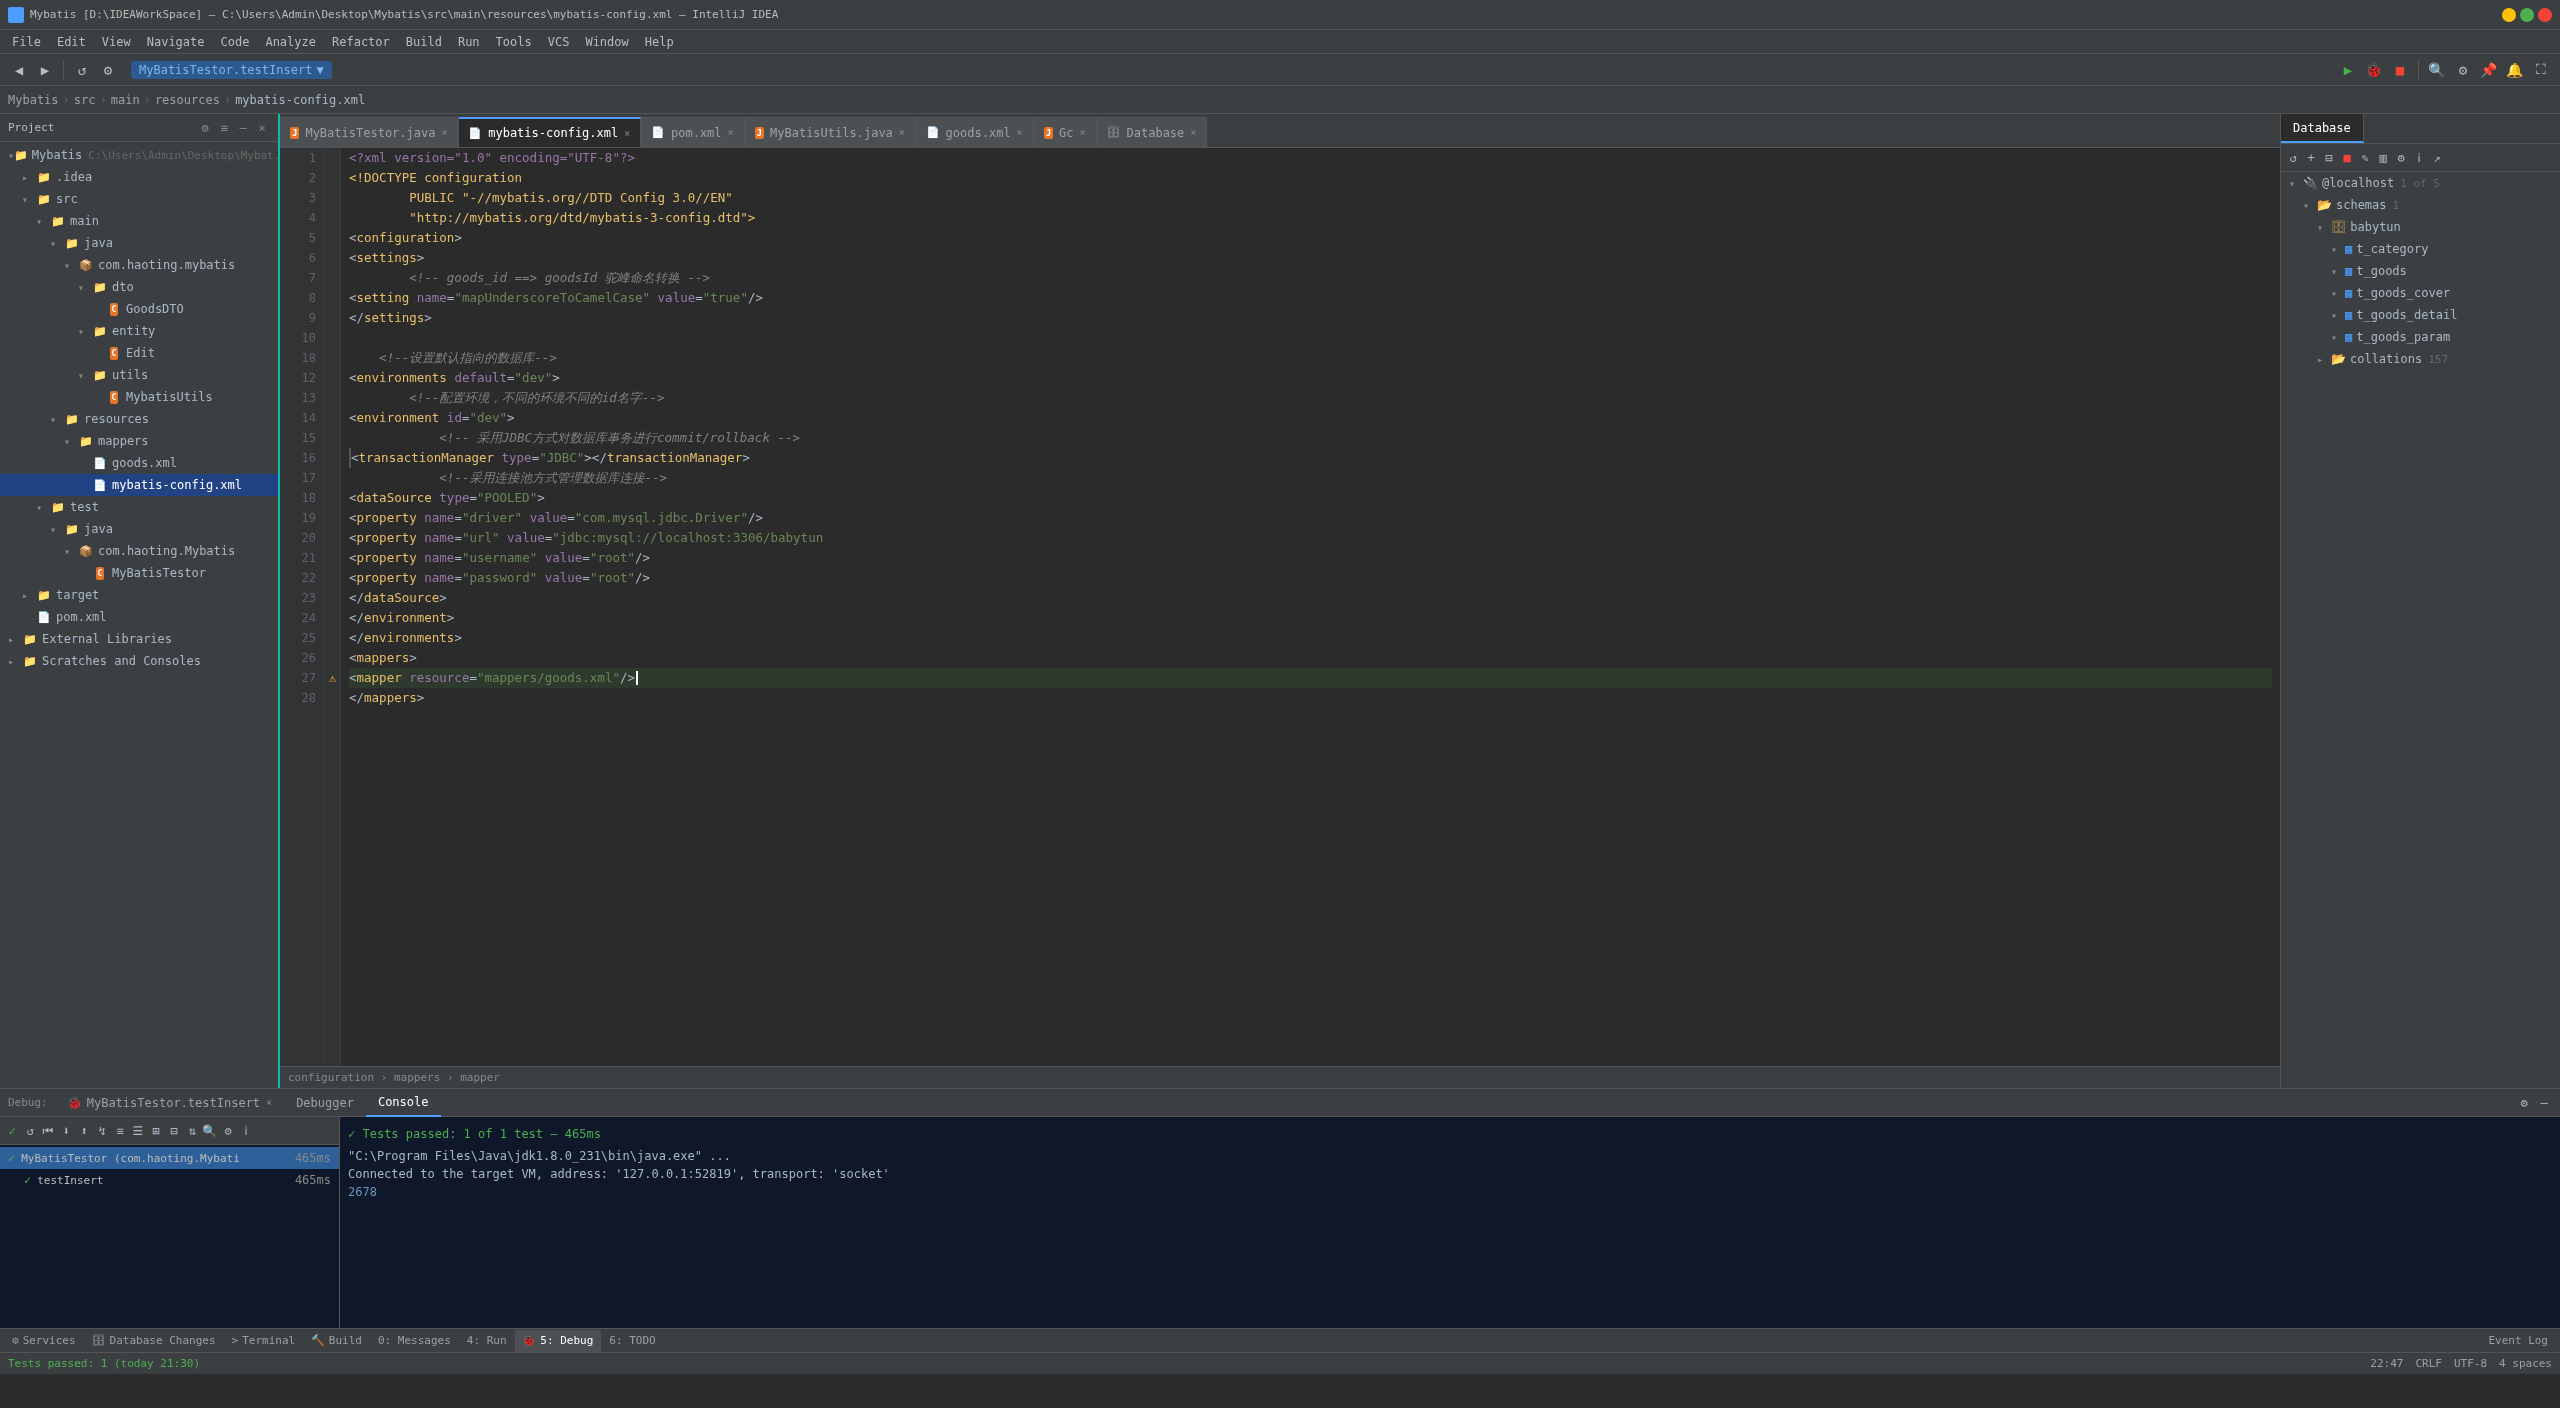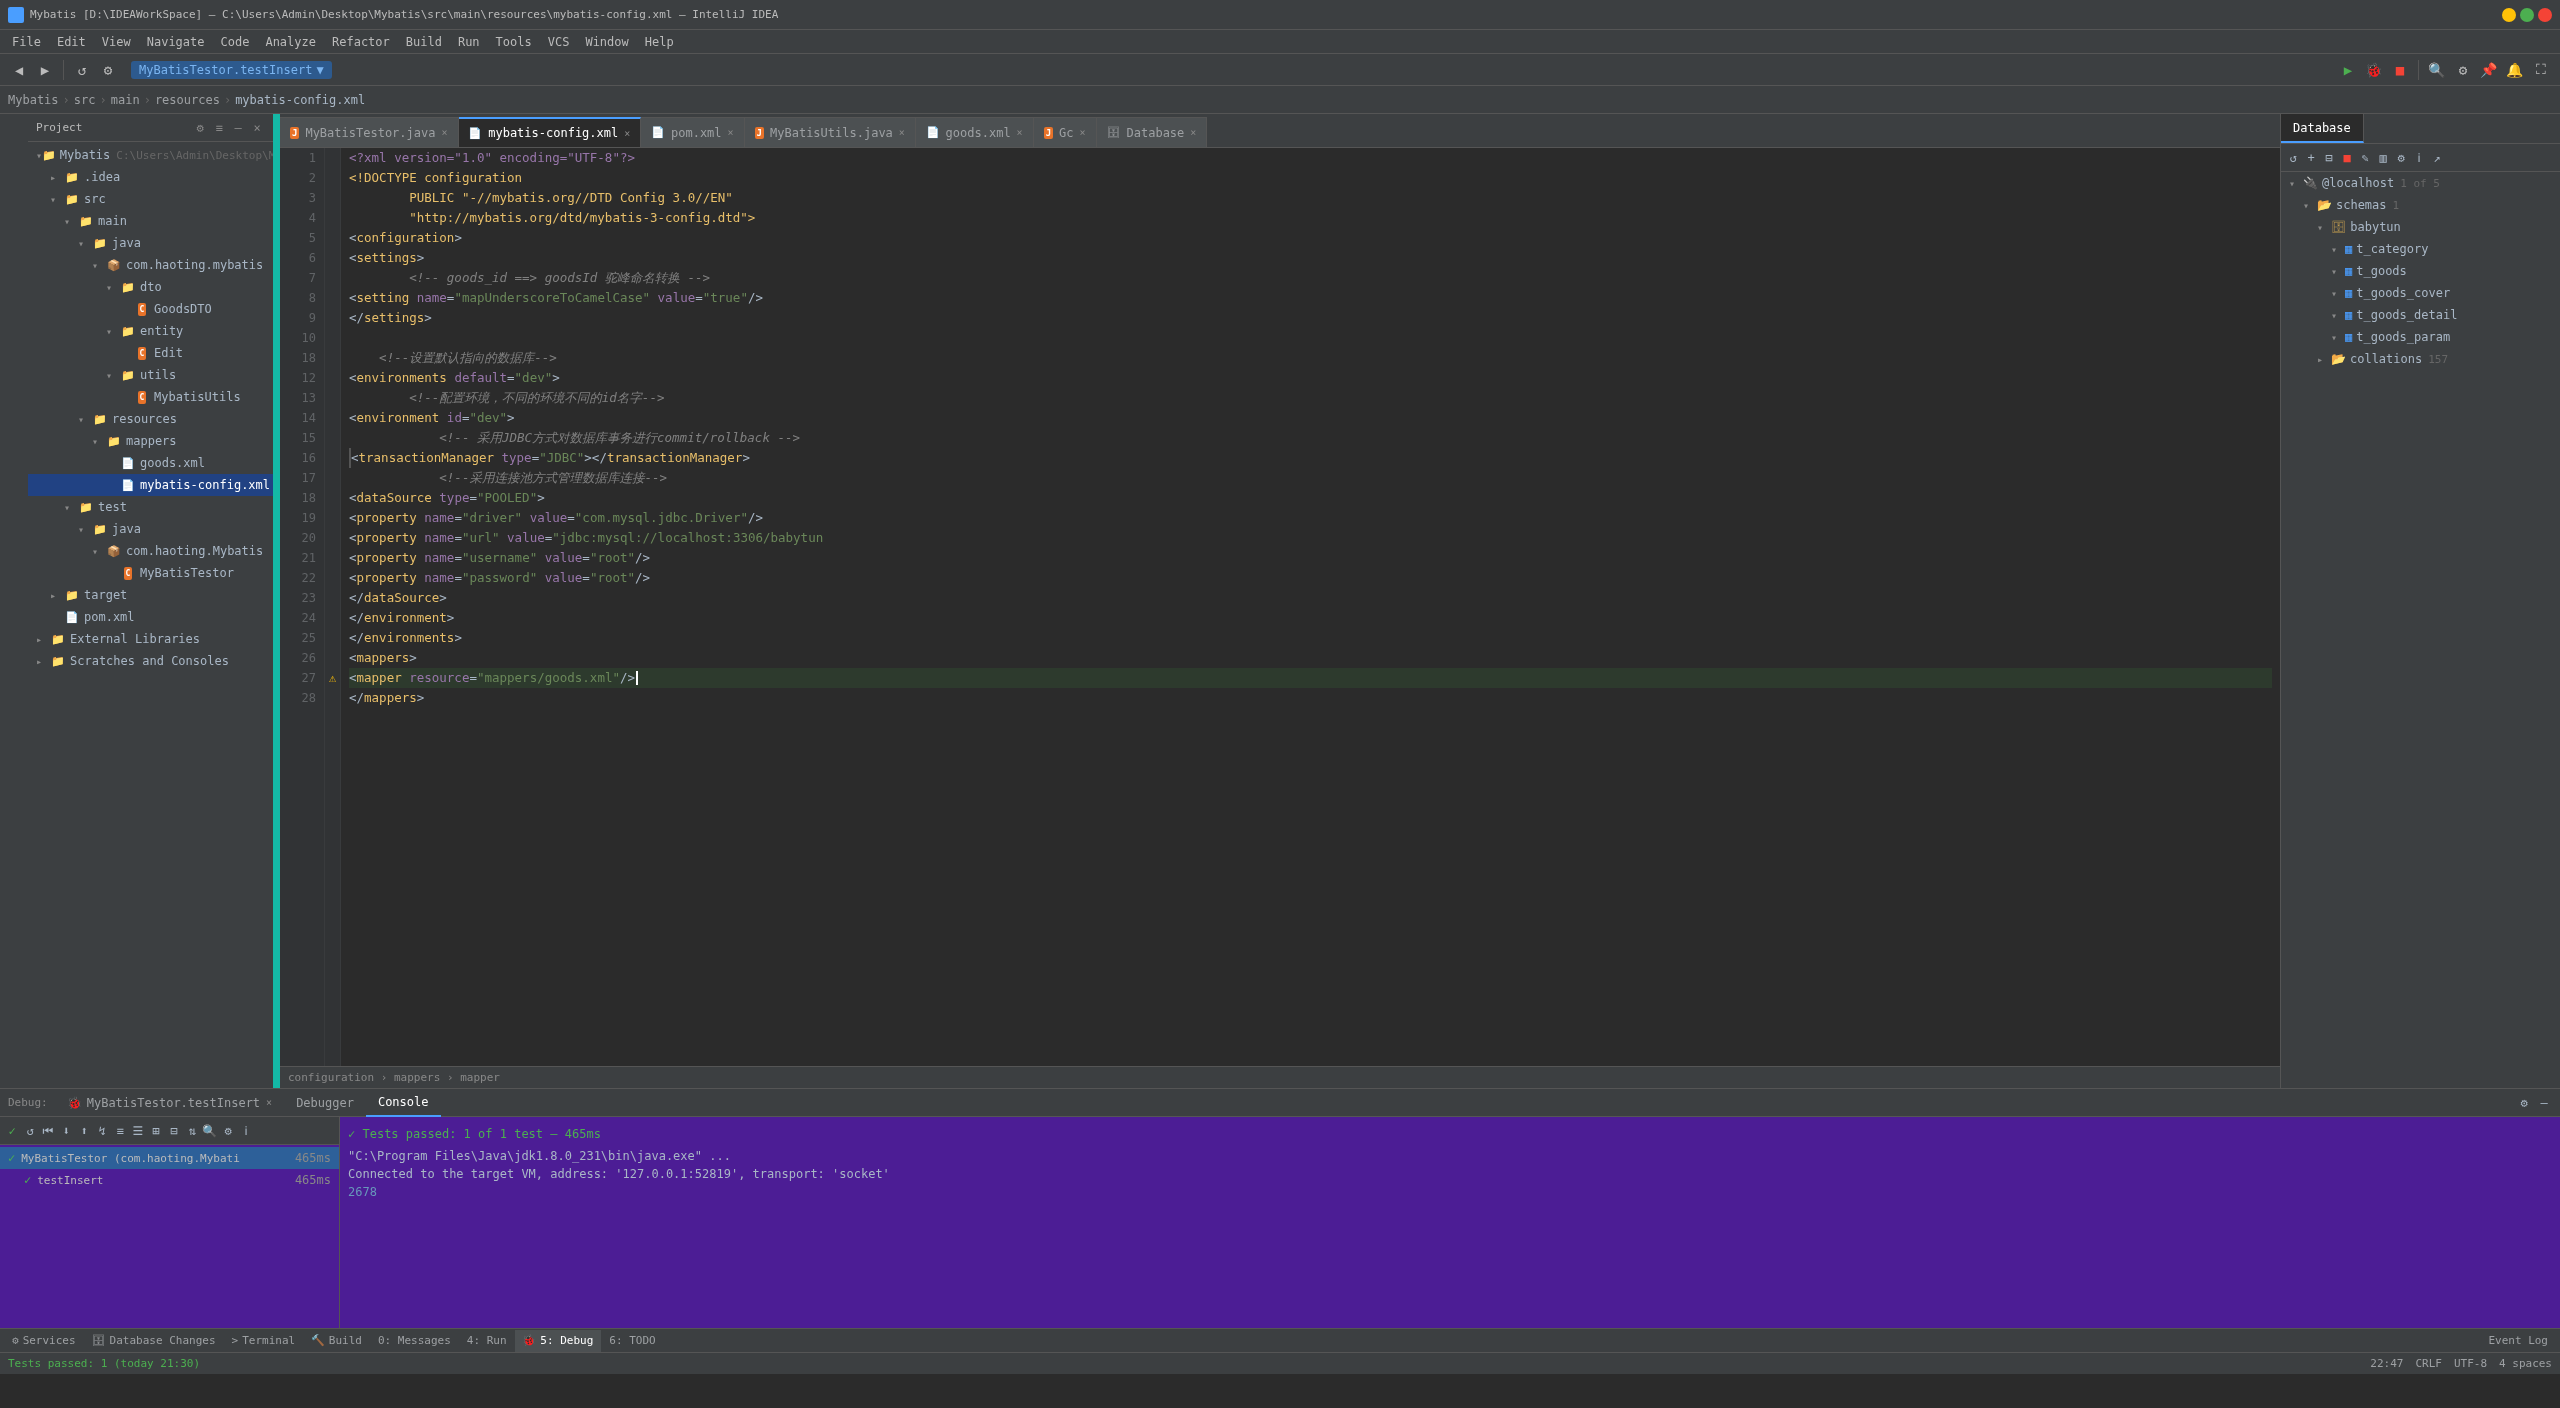"Project" .project-panel { border-right: 7px solid #14b8a6 -> 2px solid #14b8a6; padding-left: 28px -> none }
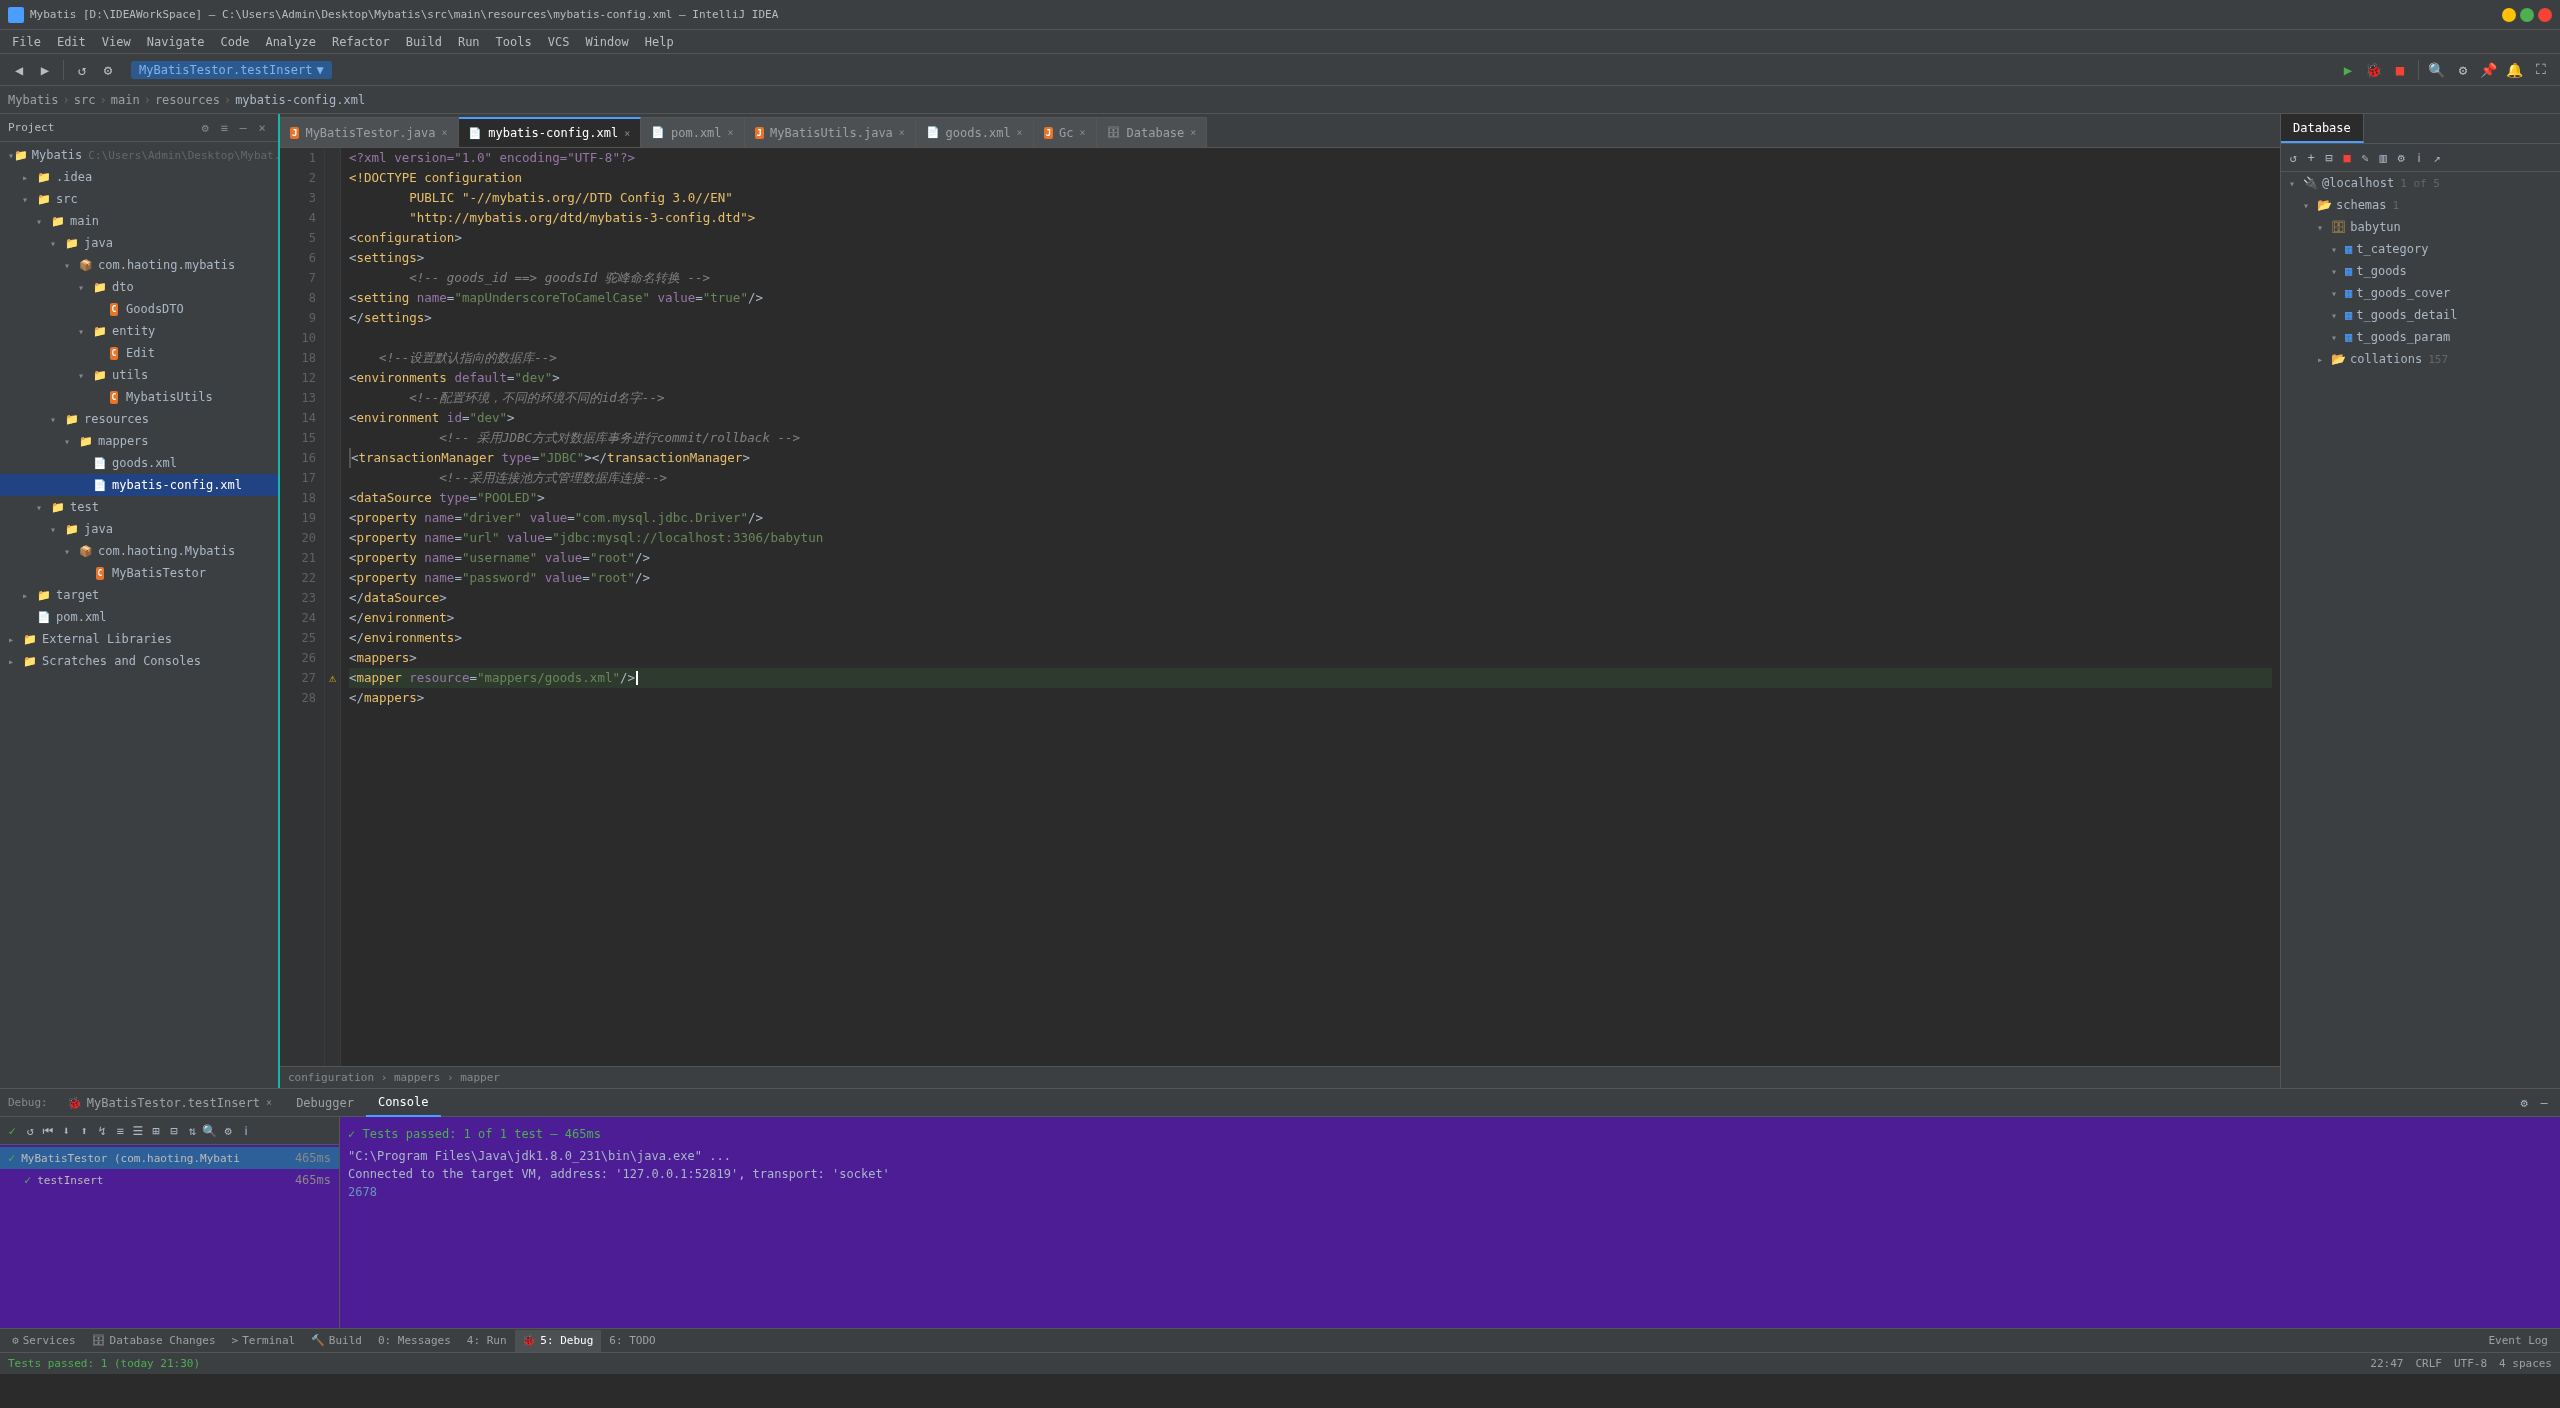"Debug:" .bottom-panel { background: #4c1d95 -> #0f172a }
